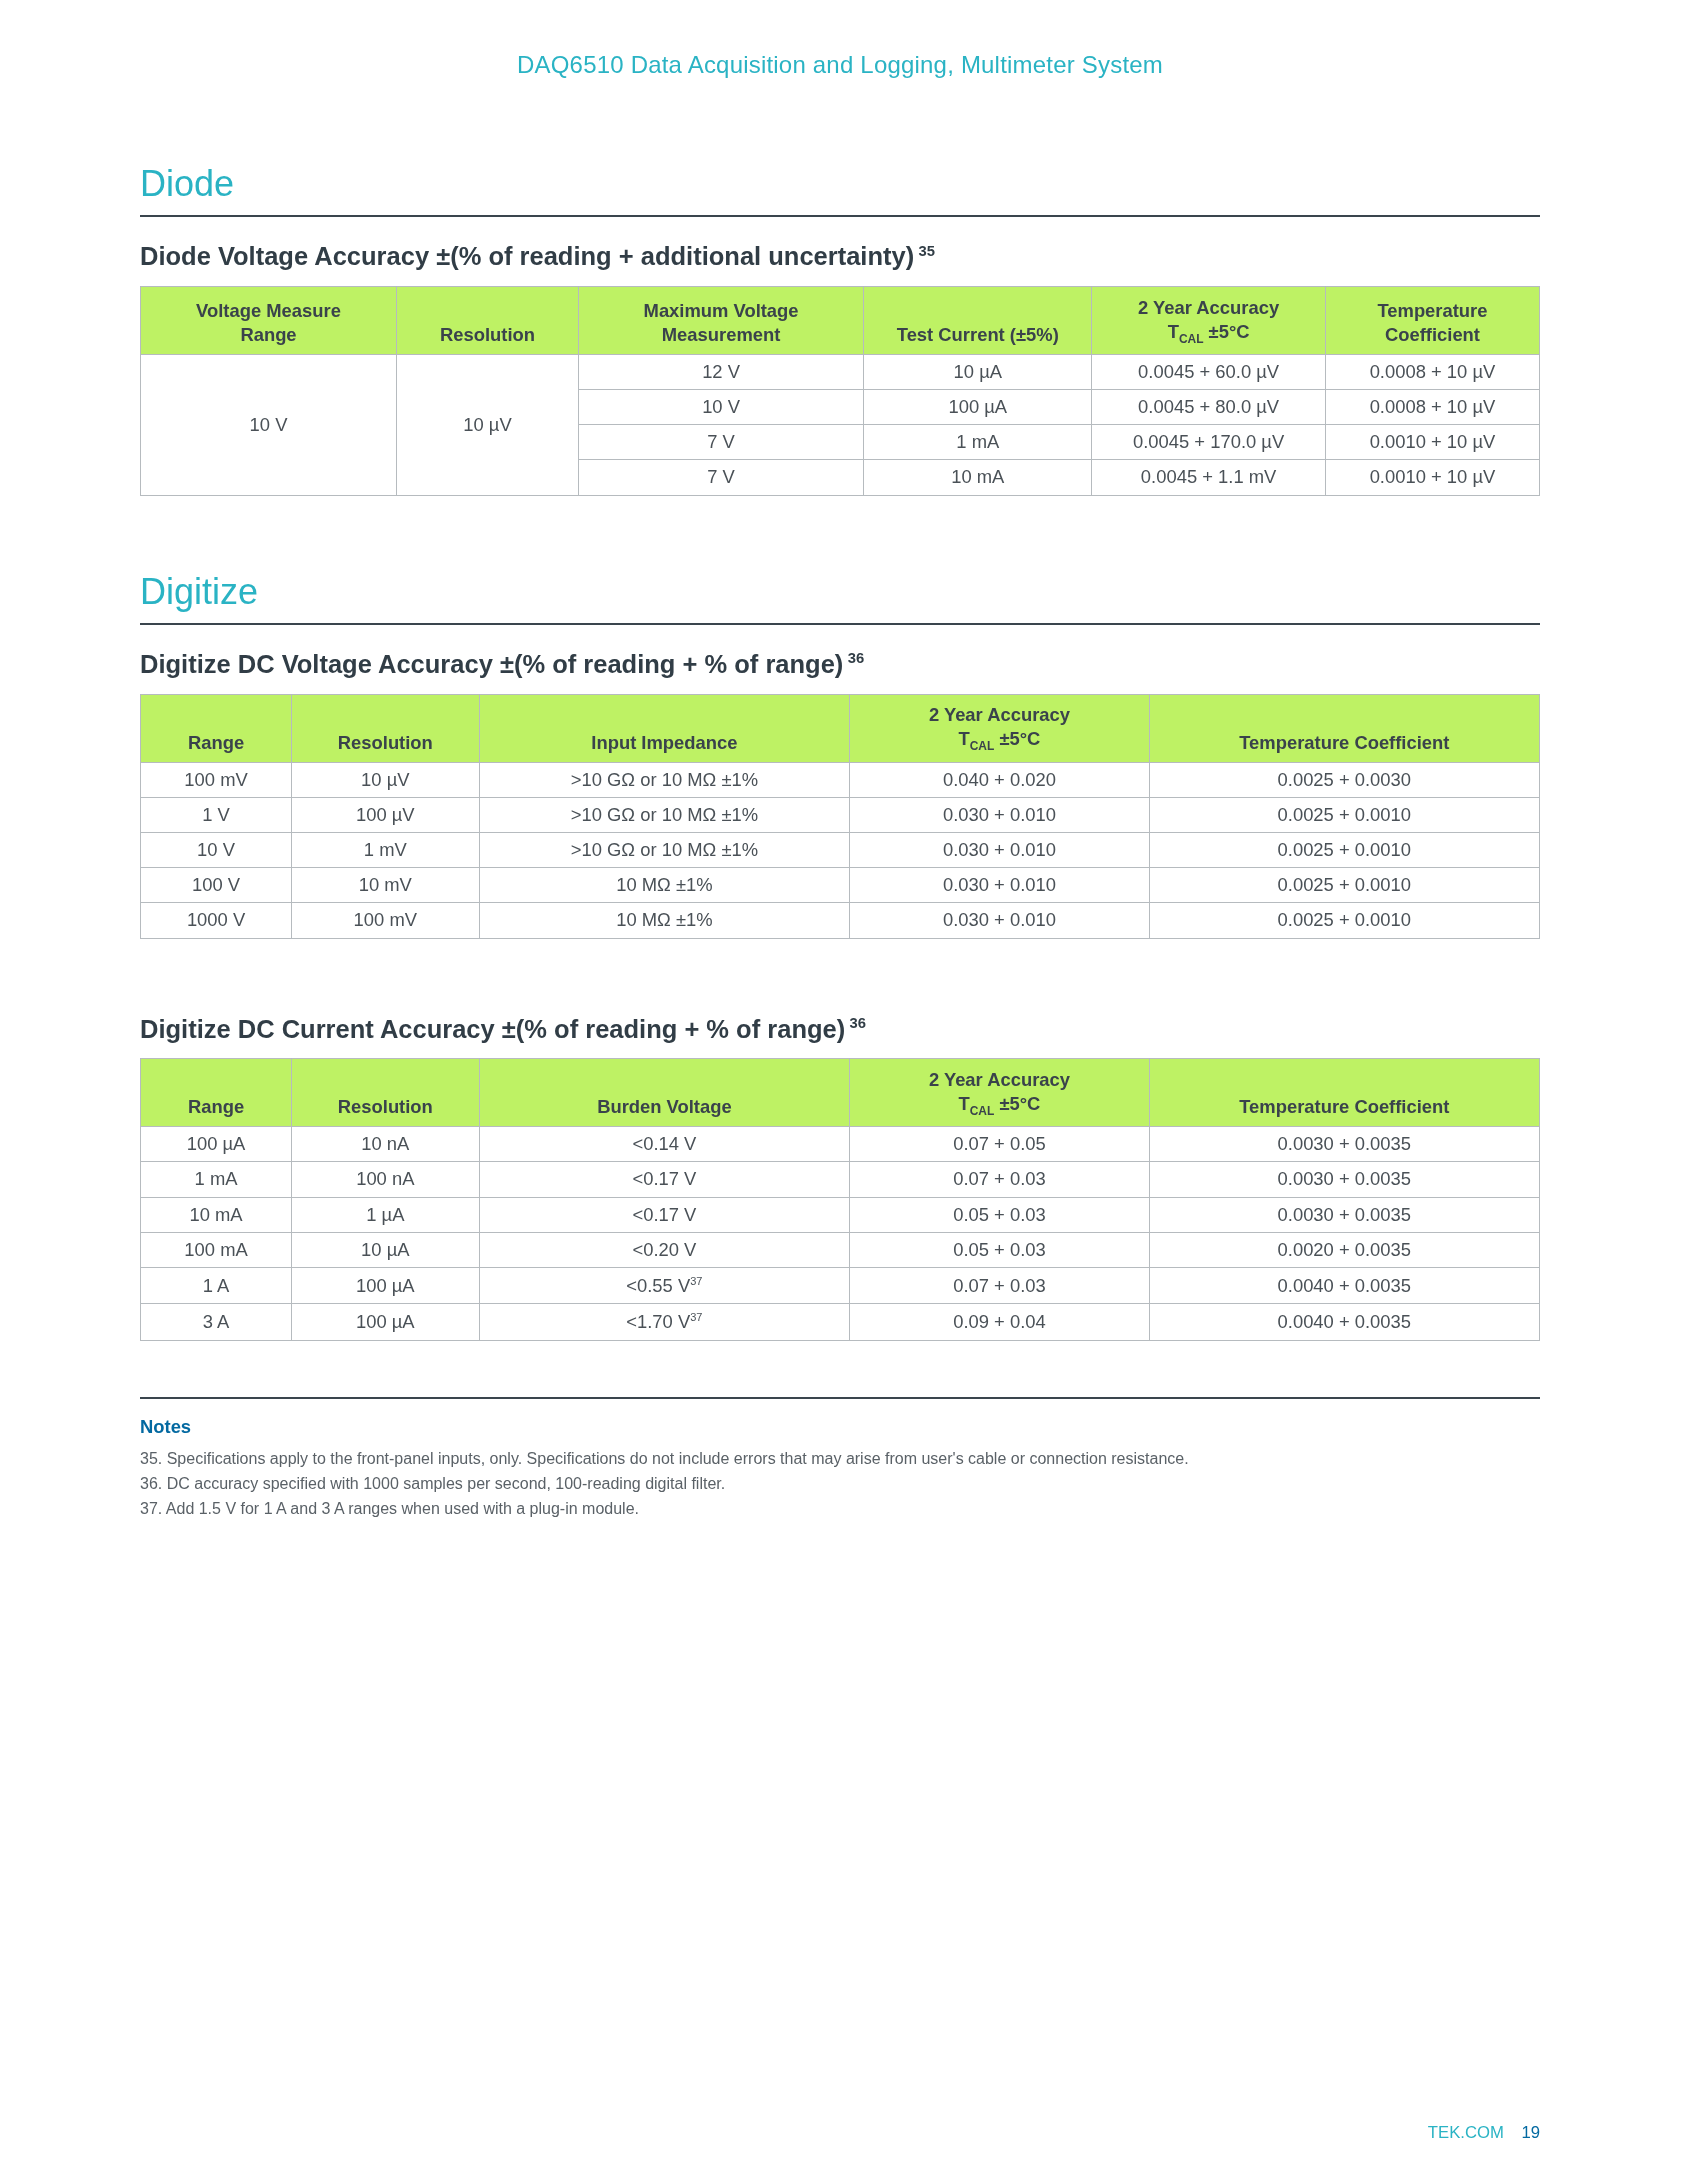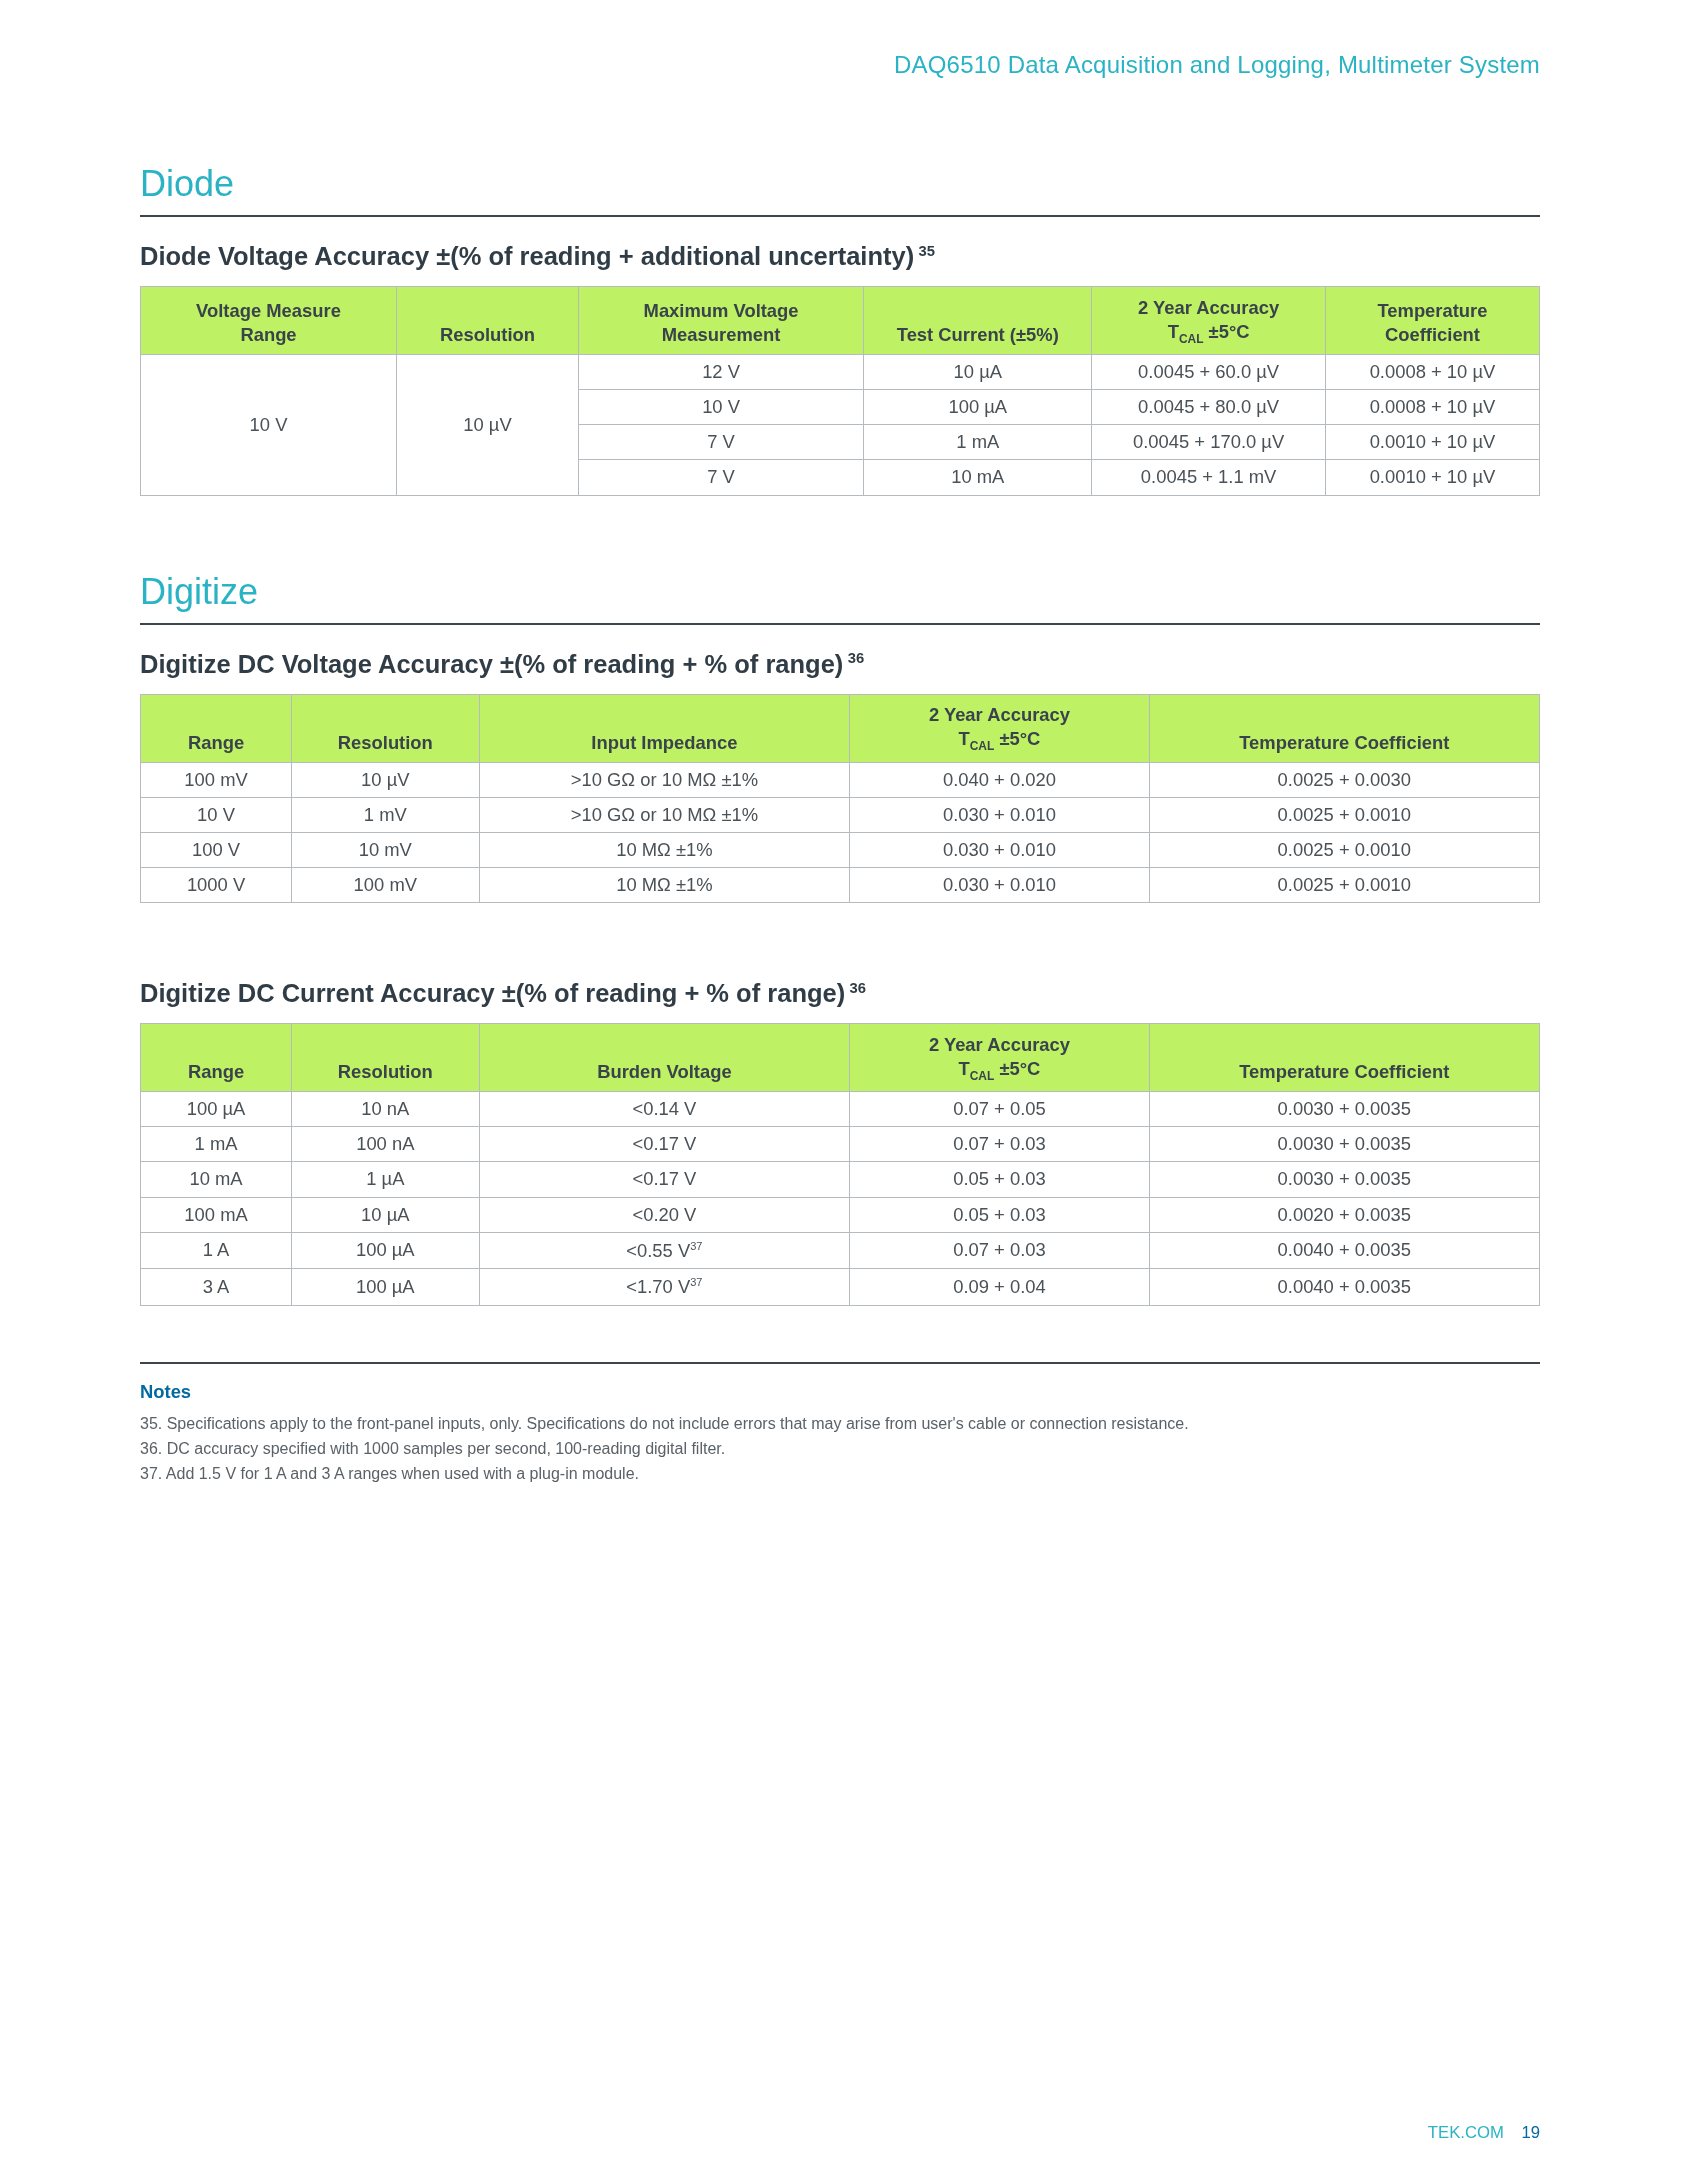"DAQ6510 Data Acquisition and Logging," .doc-header { text-align: right -> center }
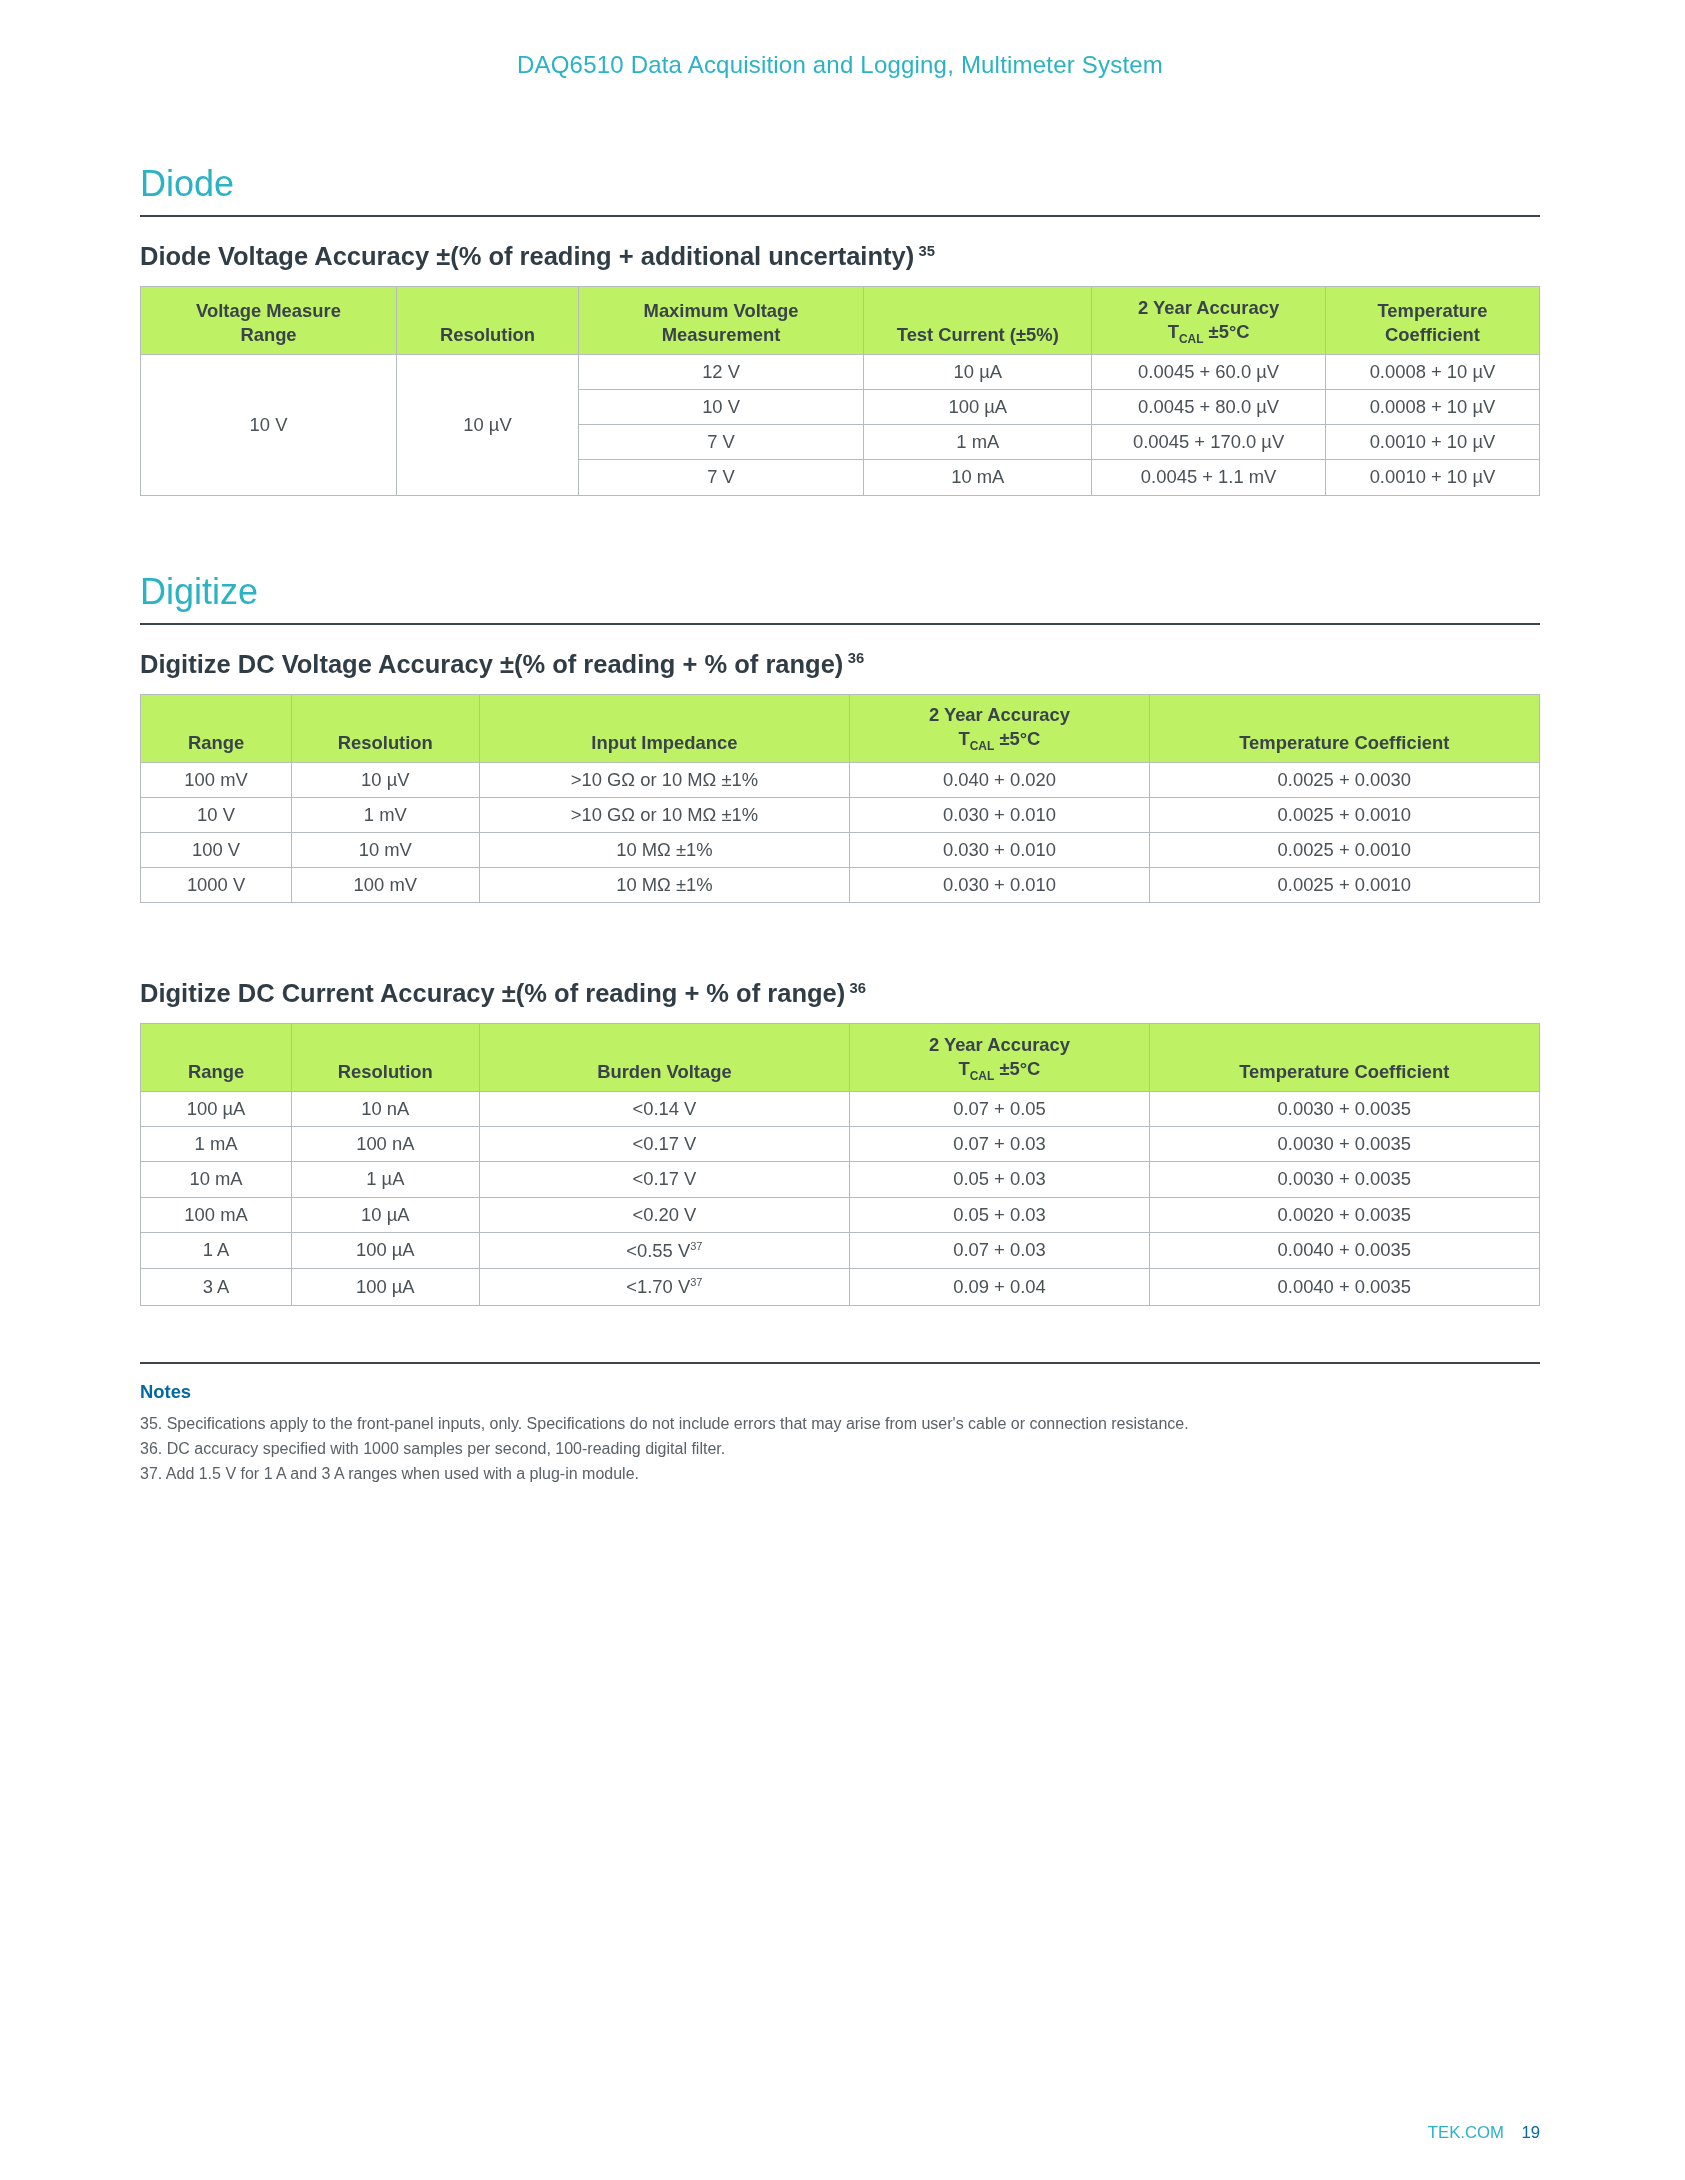"1 V" tr { html: none -> <tr> <td>1 V</td> <td>100 µV</td> <td>&gt;10 GΩ or 10 MΩ ±1%</td> <td>0.030 + 0.010</td> <td>0.0025 + 0.0010</td> </tr> }
